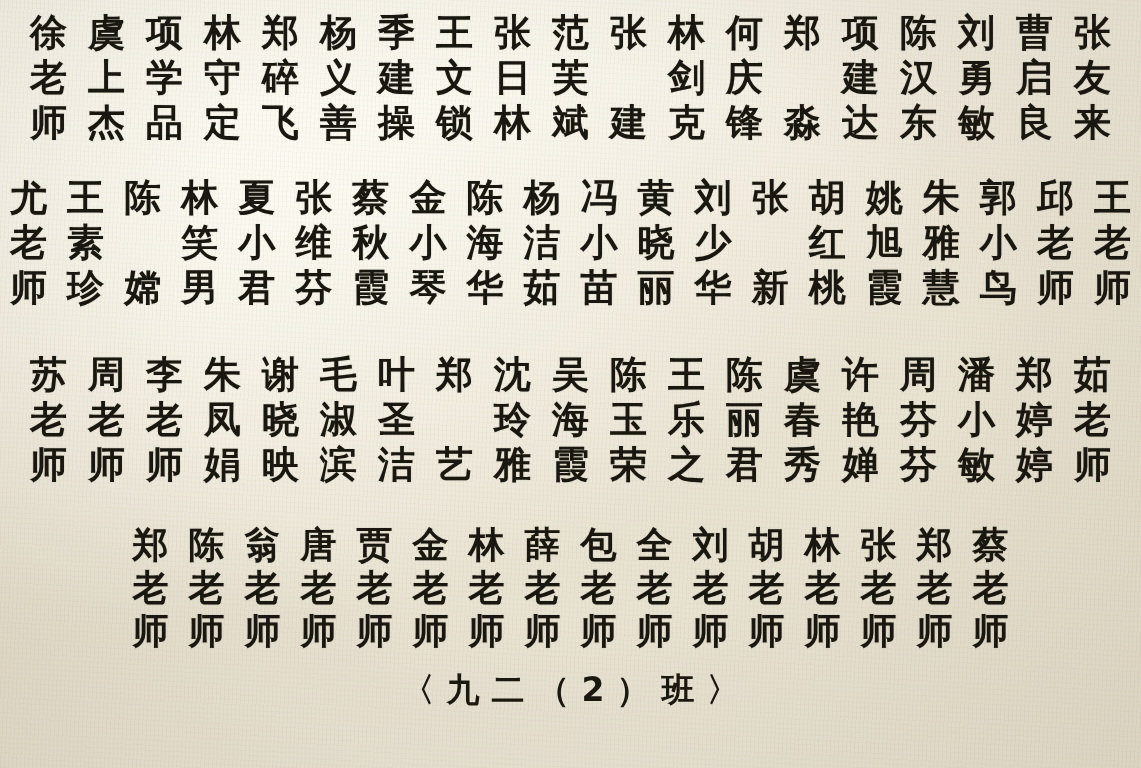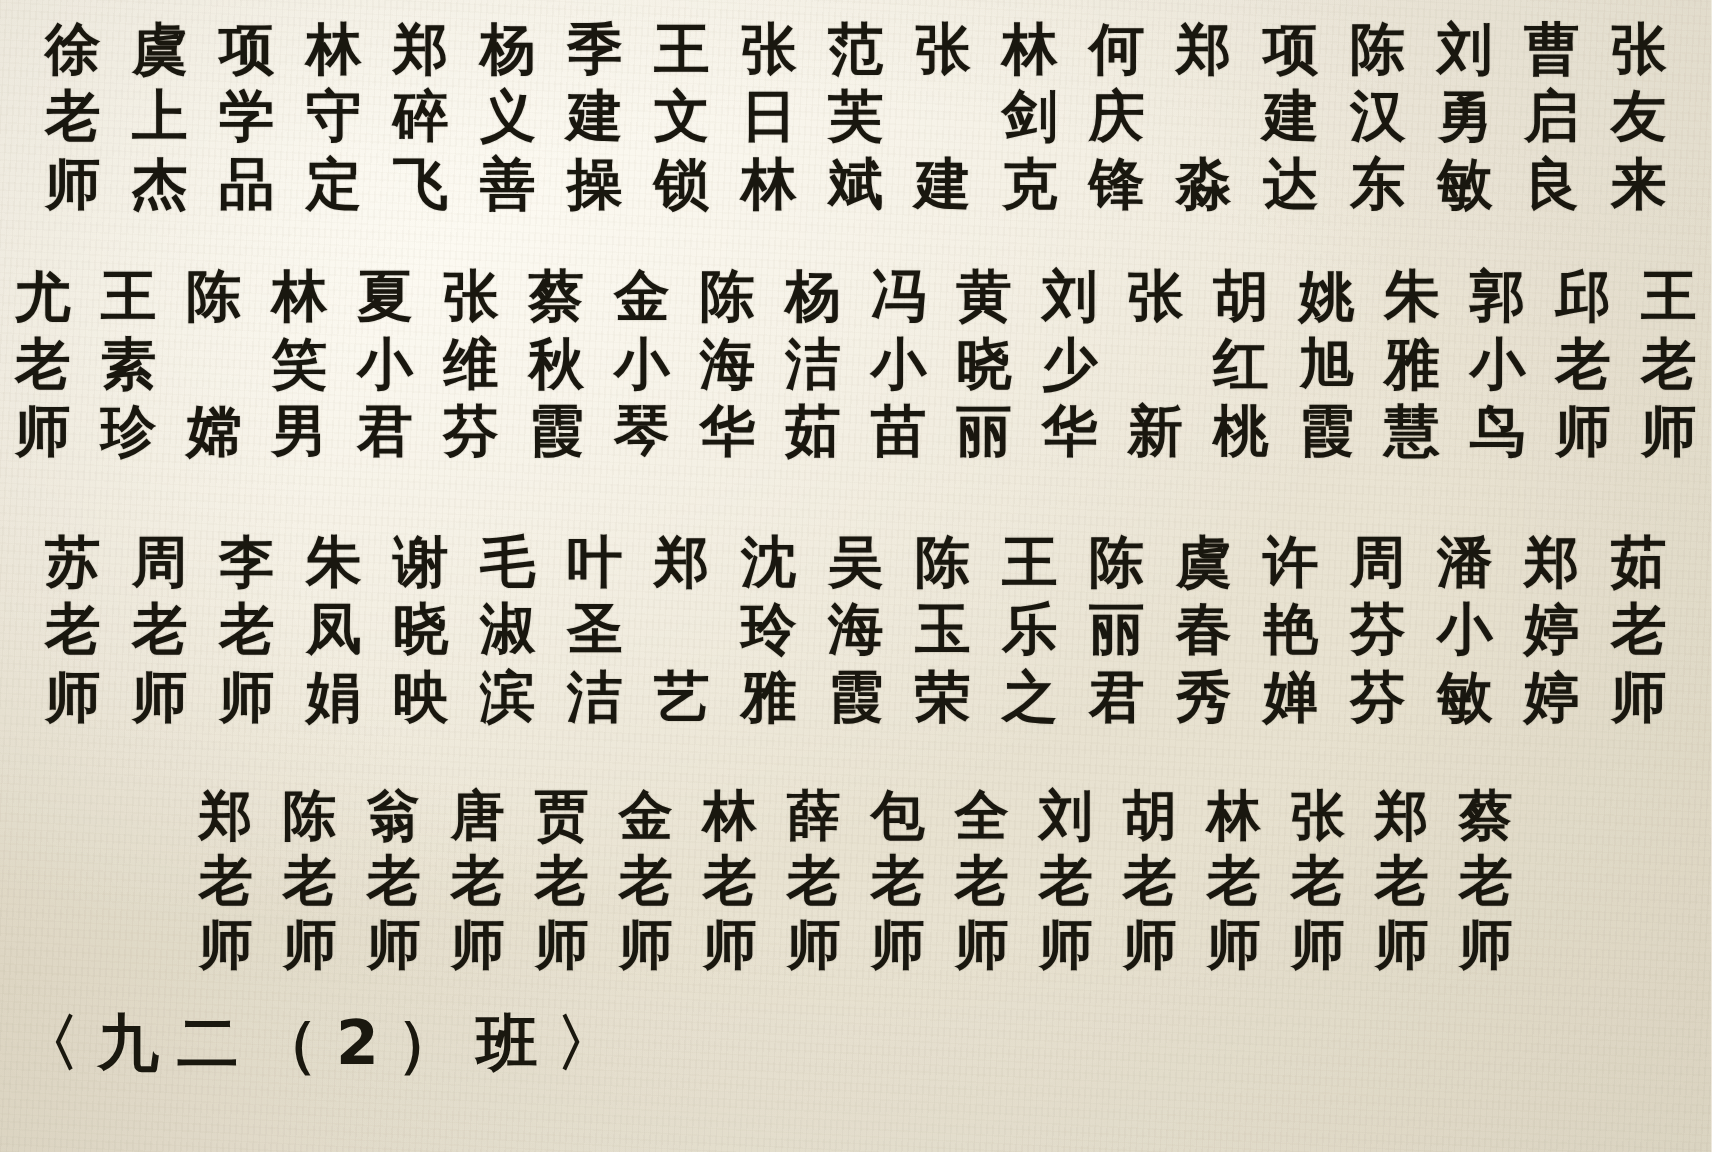"〈九二（2）班〉" .caption { font-size: 41px -> 33px; text-align: none -> center }
